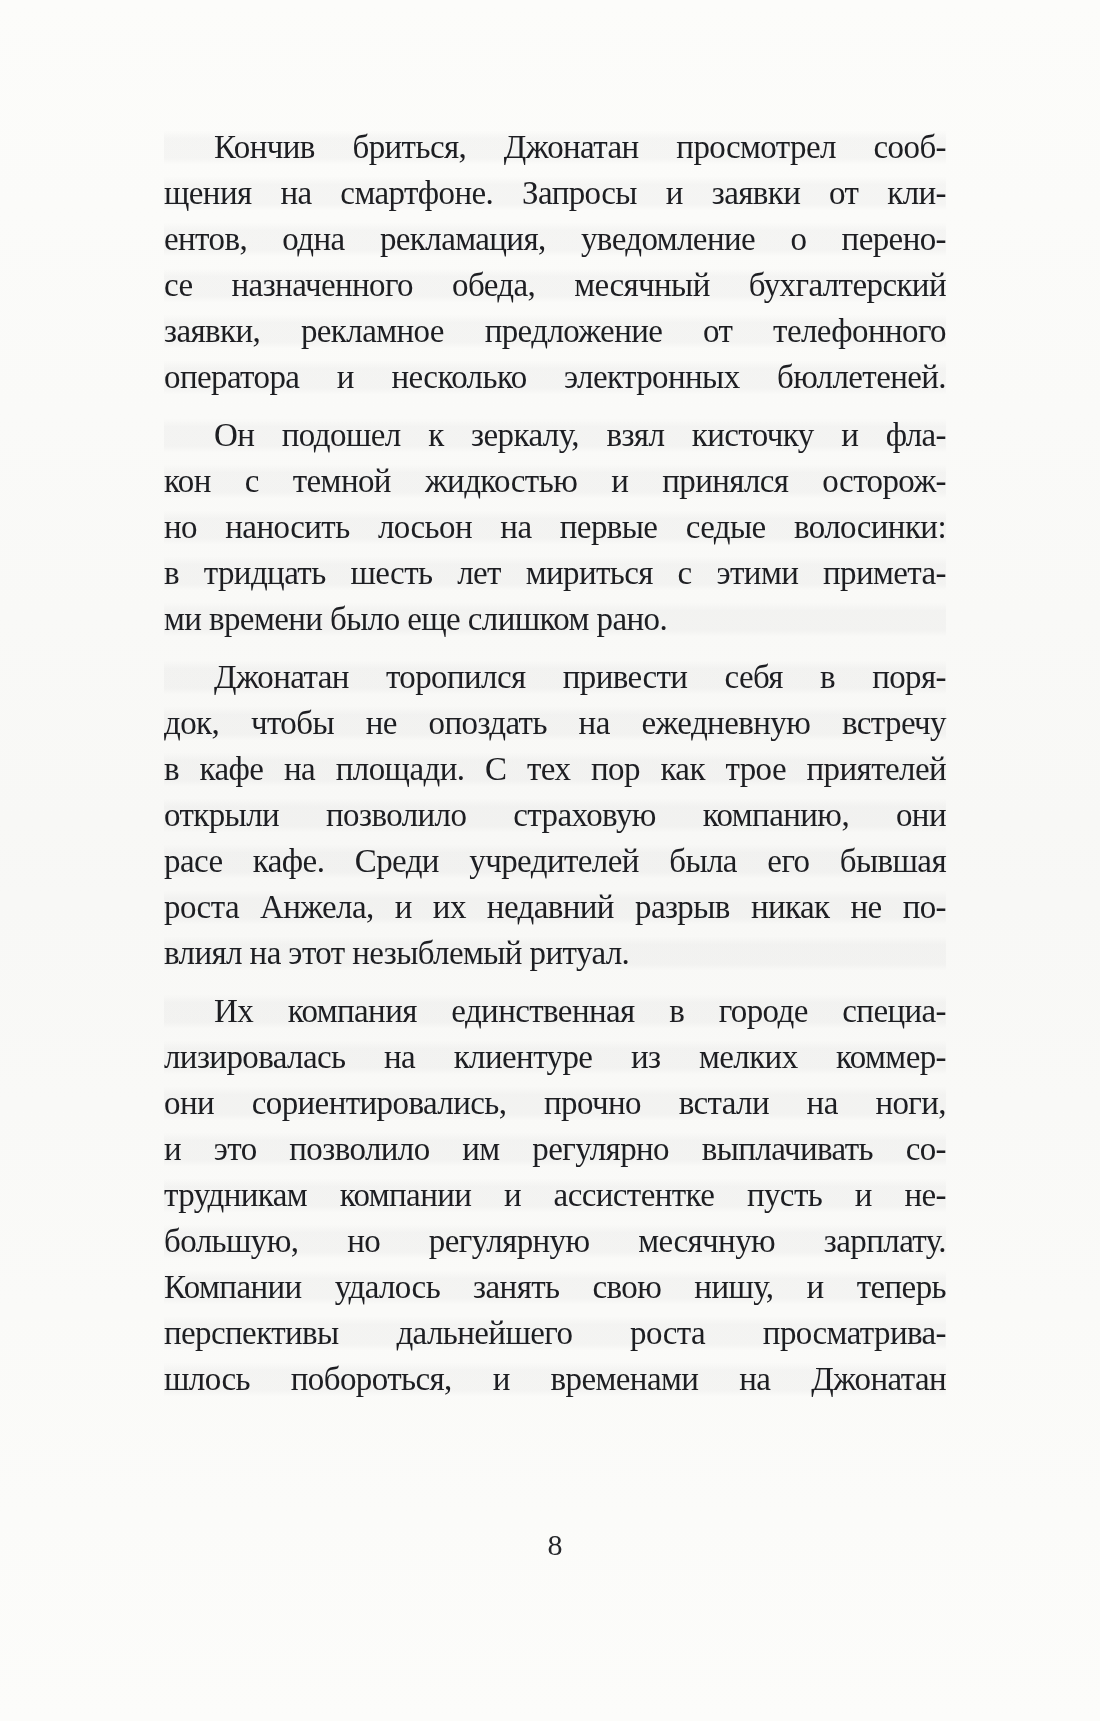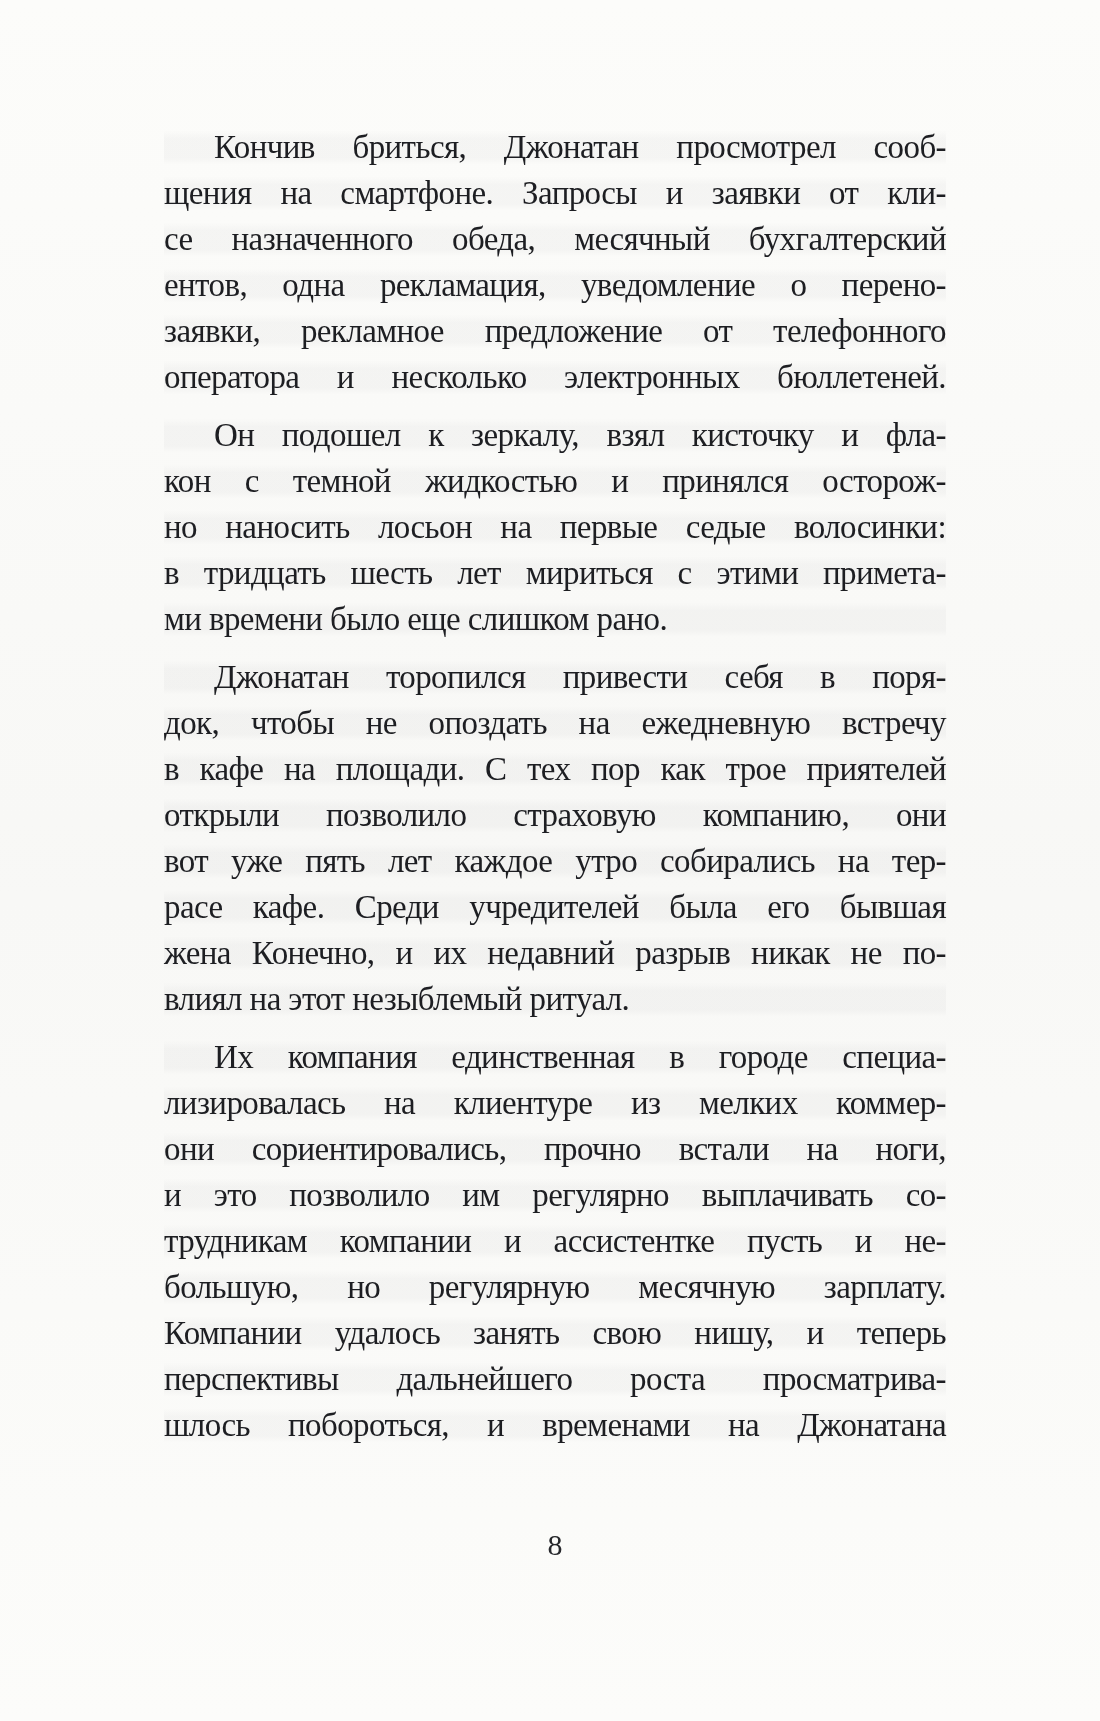"се назначенного обеда, месячный" span.line { order: before "ентов, одна рекламация, уведомление о" -> after "ентов, одна рекламация, уведомление о" }
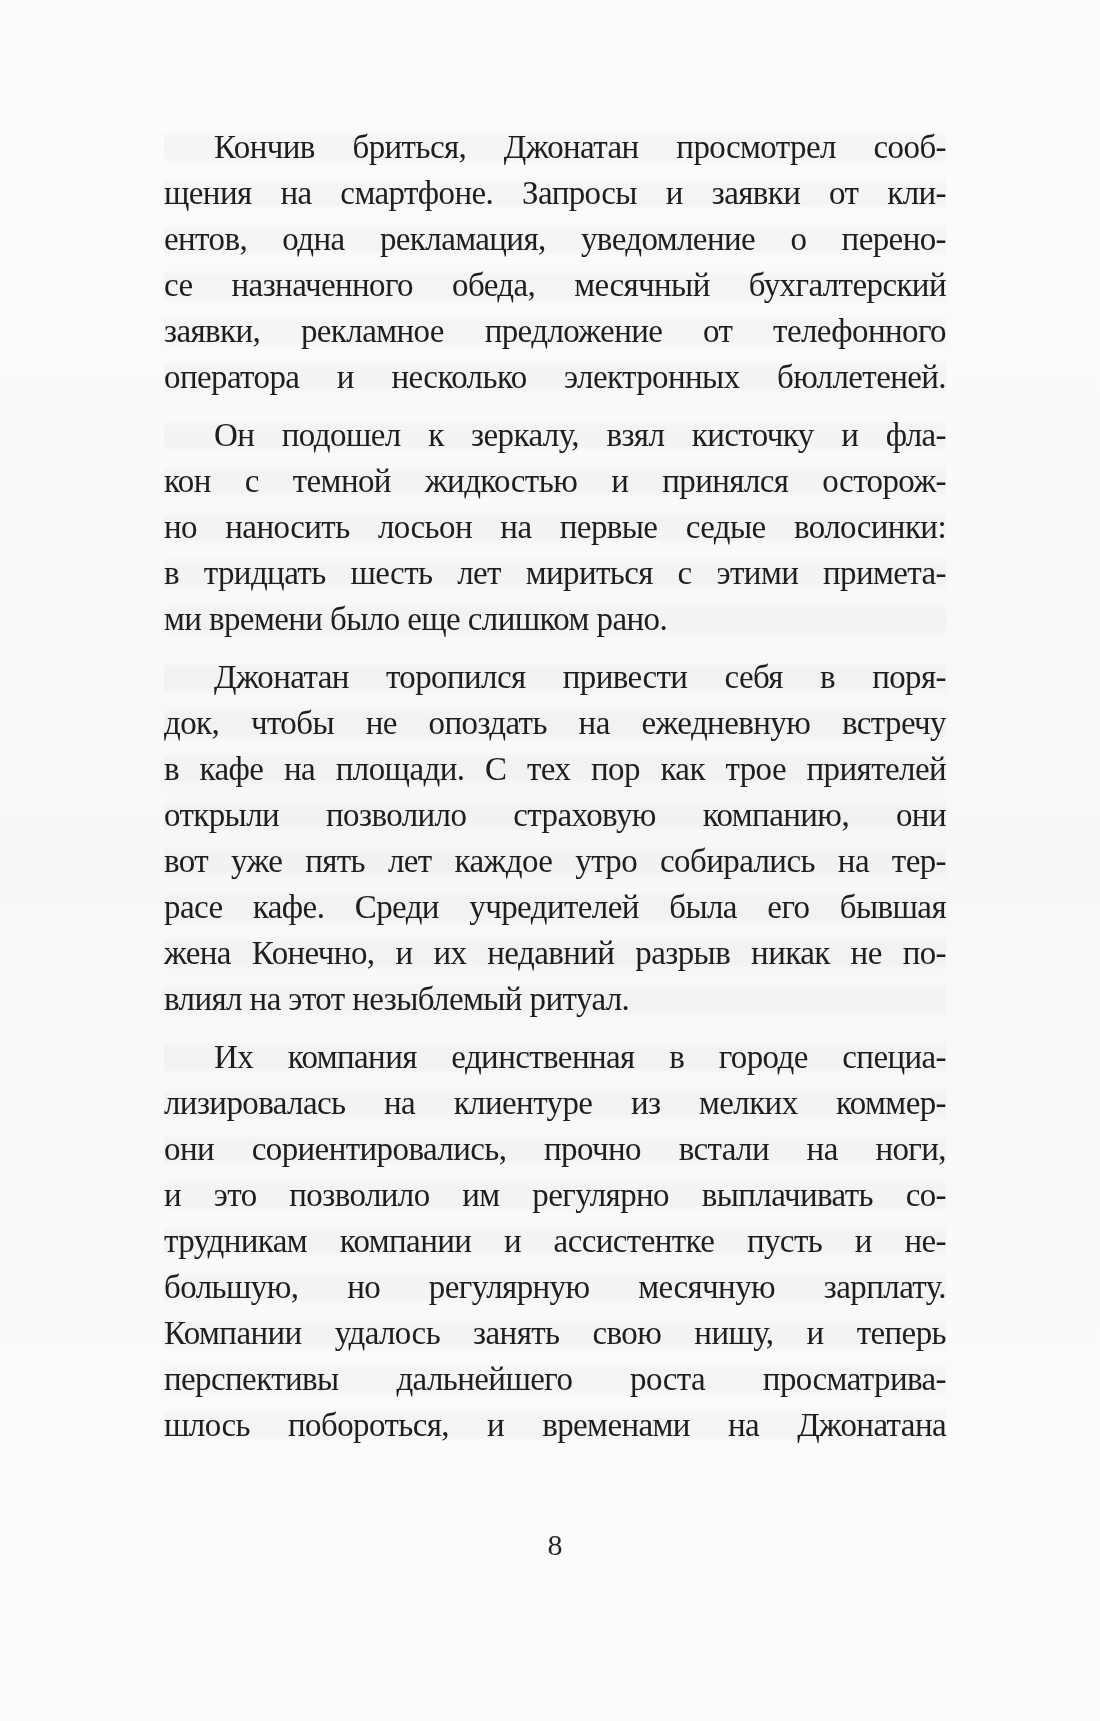"вот уже пять лет каждое" span.line { html: <span>вот уже пять лет каждое утро собирались на тер-</span> -> none }
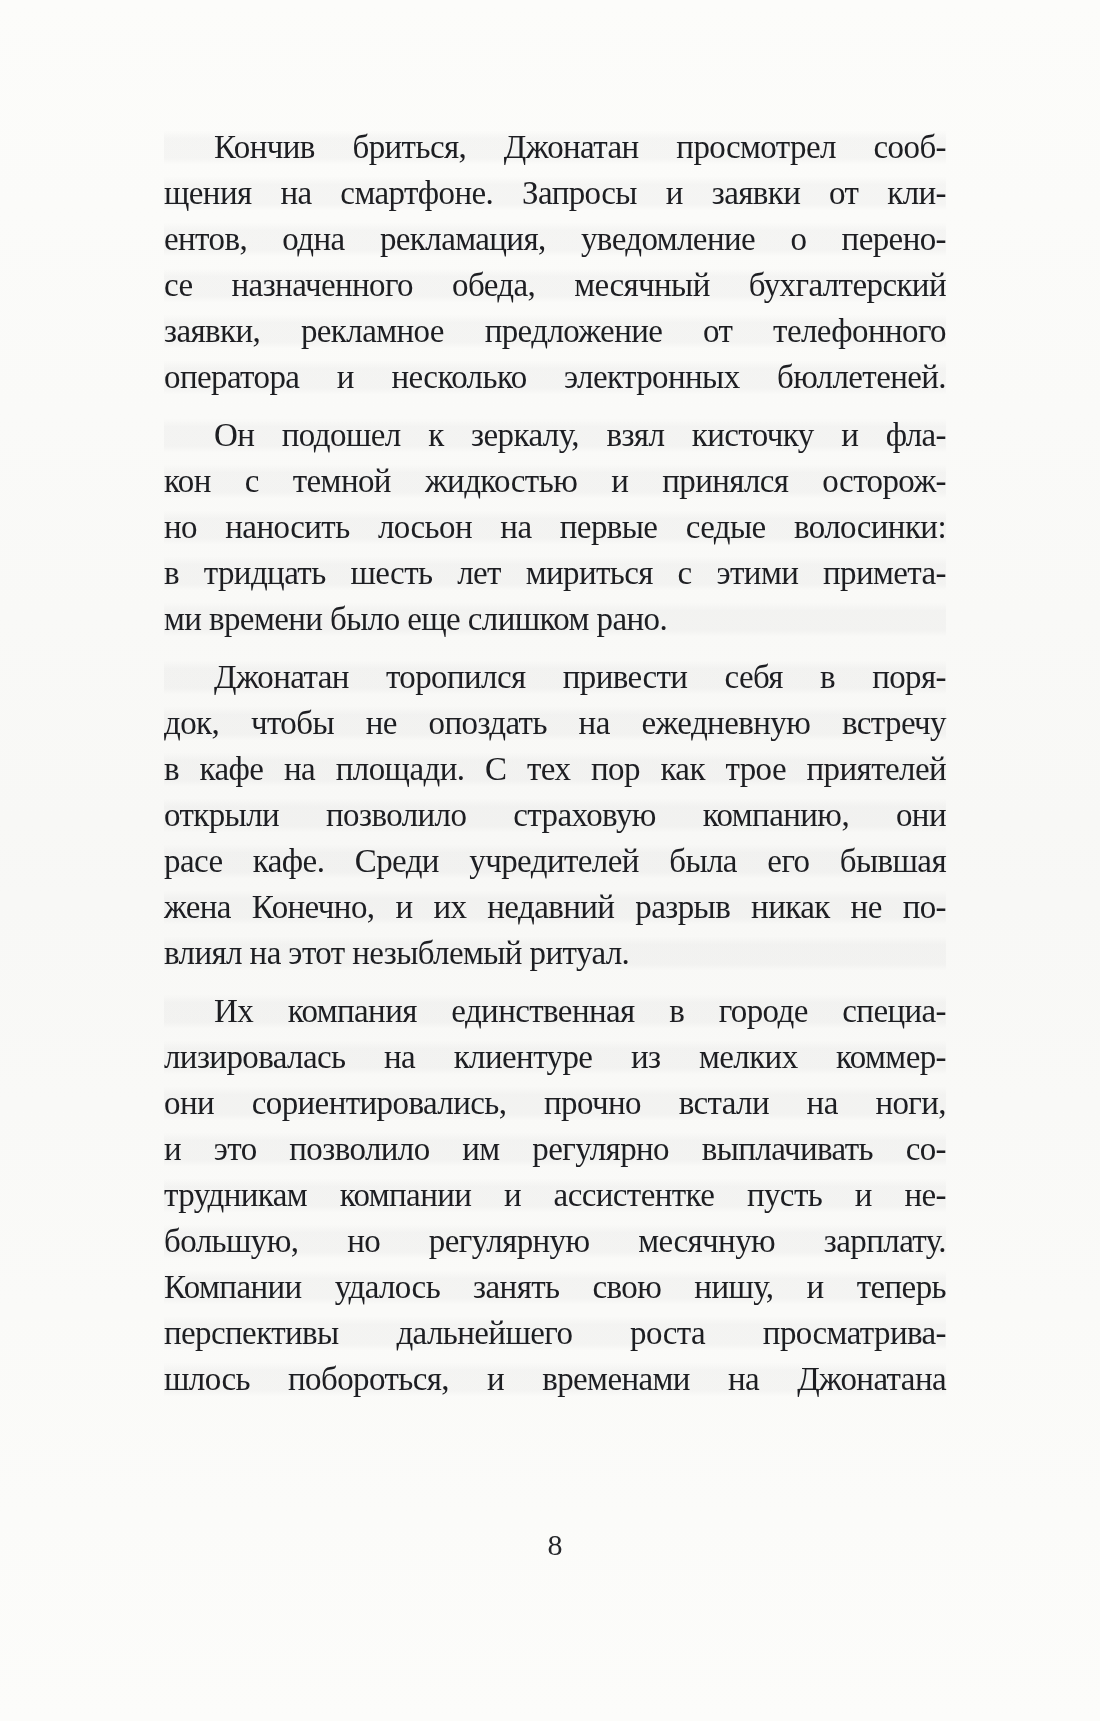"жена Конечно, и их недавний" span.line { text: жена Конечно -> роста Анжела }
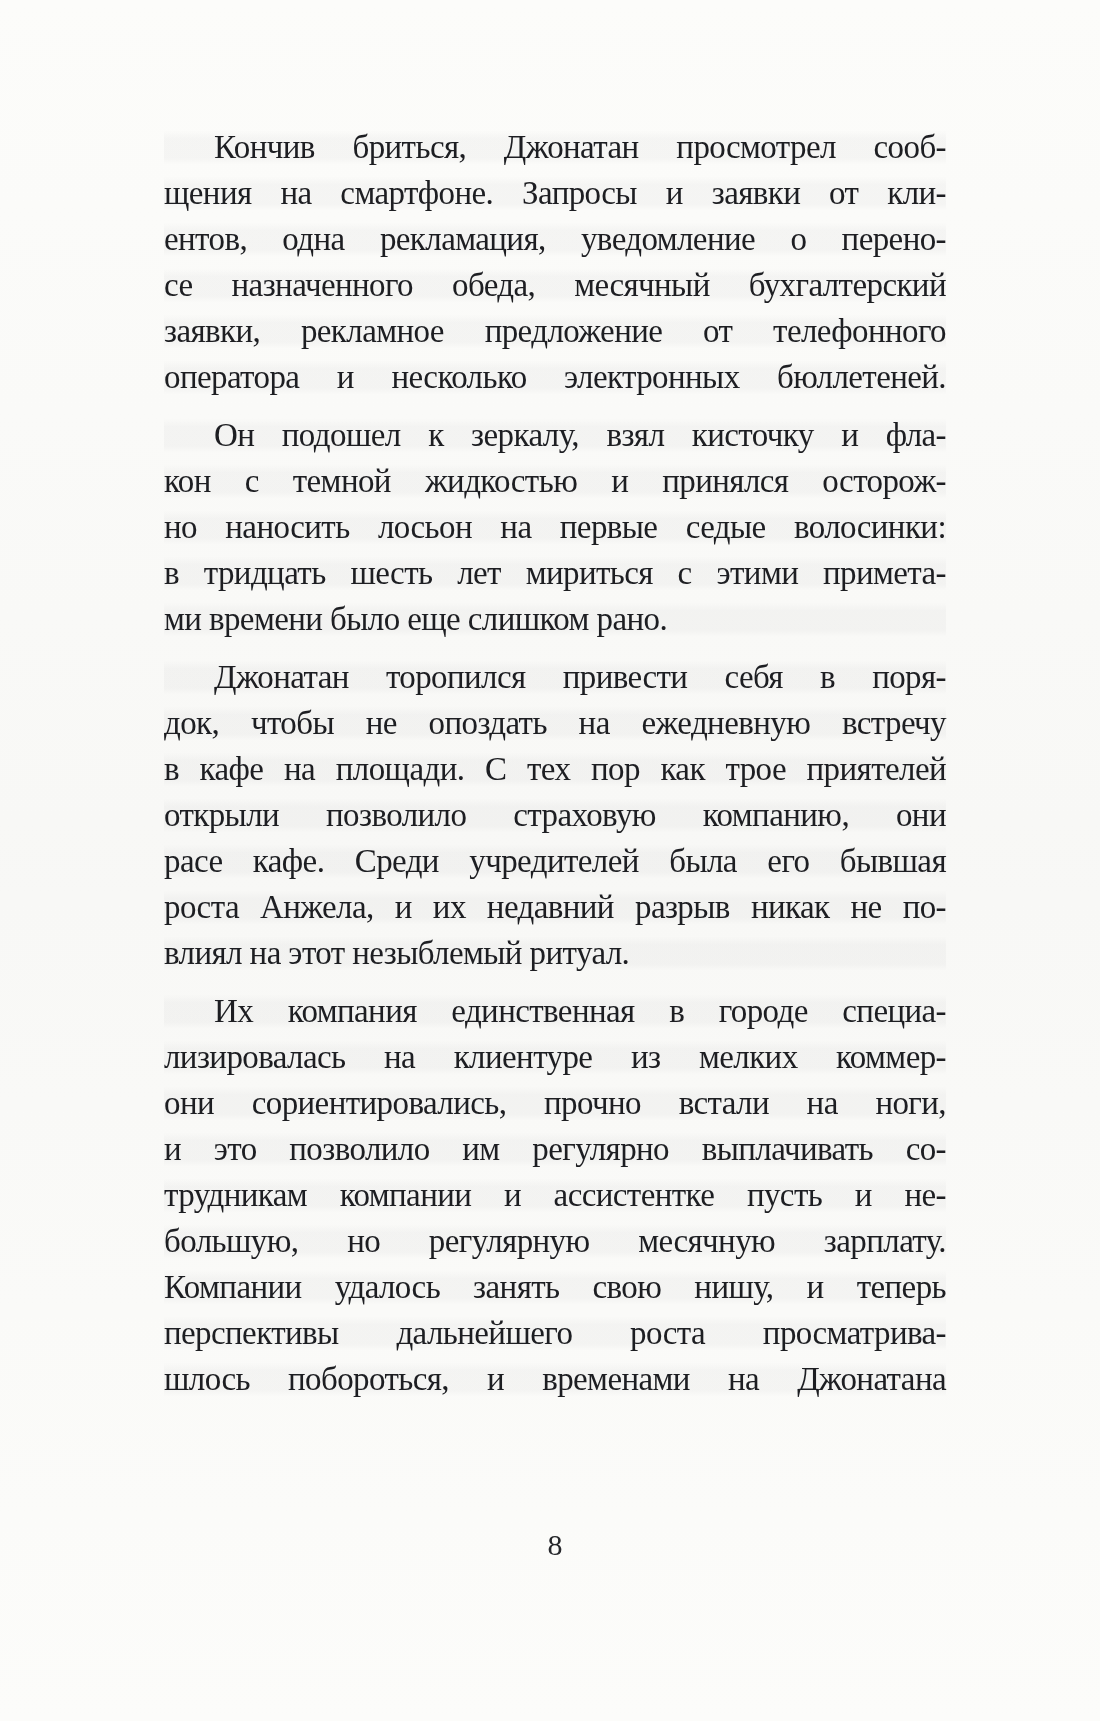"шлось побороться, и временами на" span.line { text: Джонатана -> Джонатан }
